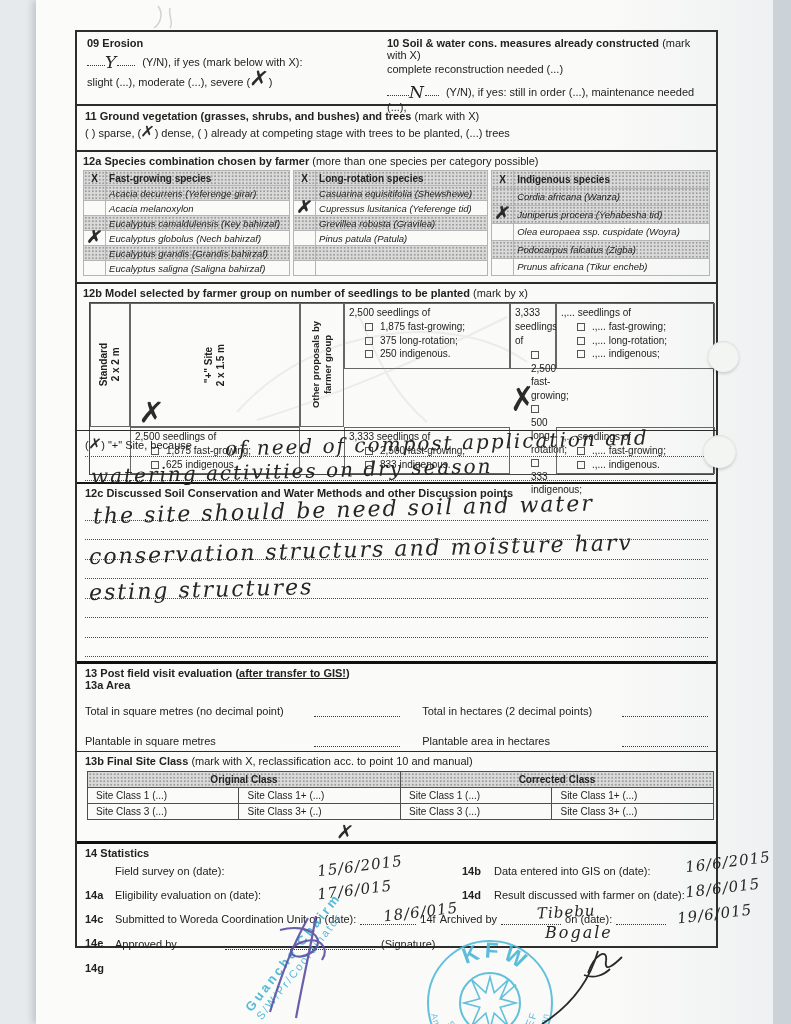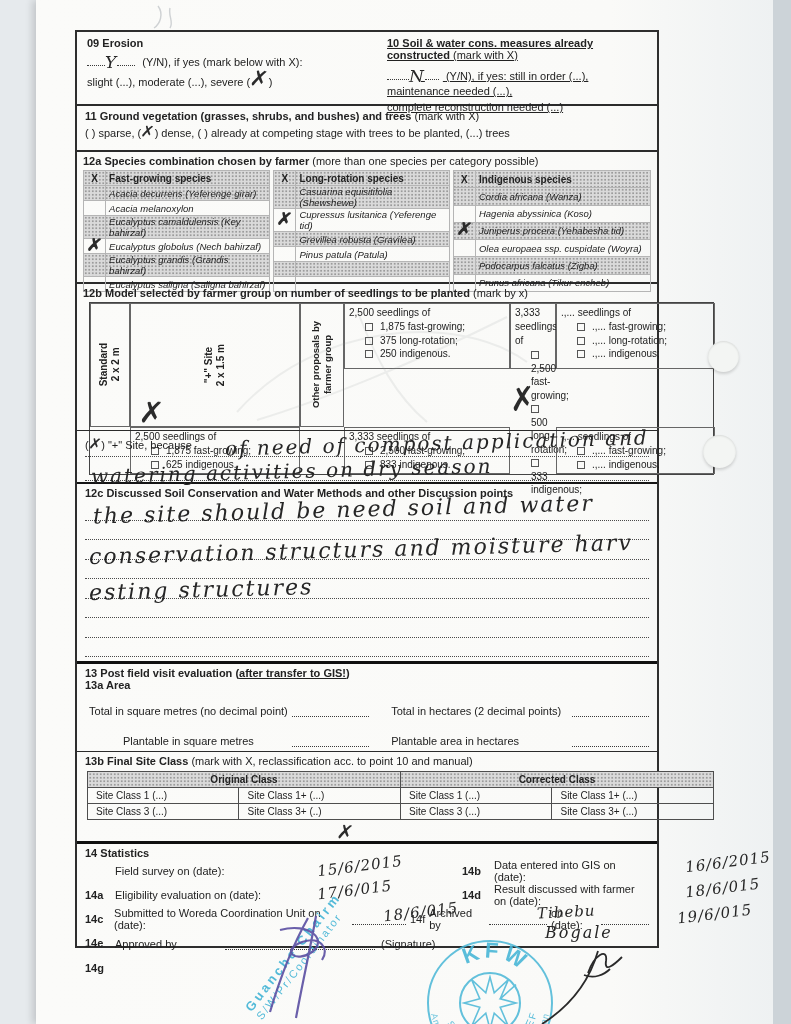"09 Erosion" .formbox { width: 584px -> 643px }
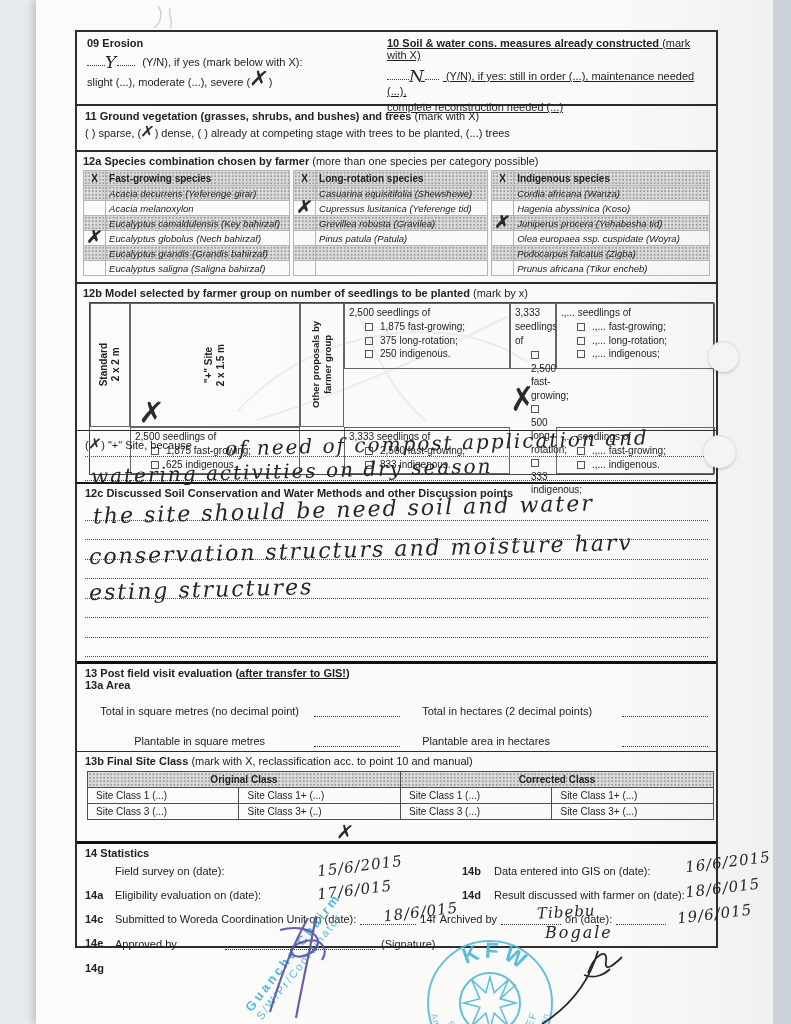"10 Soil & water cons." .half.right { text-decoration: underline -> none }
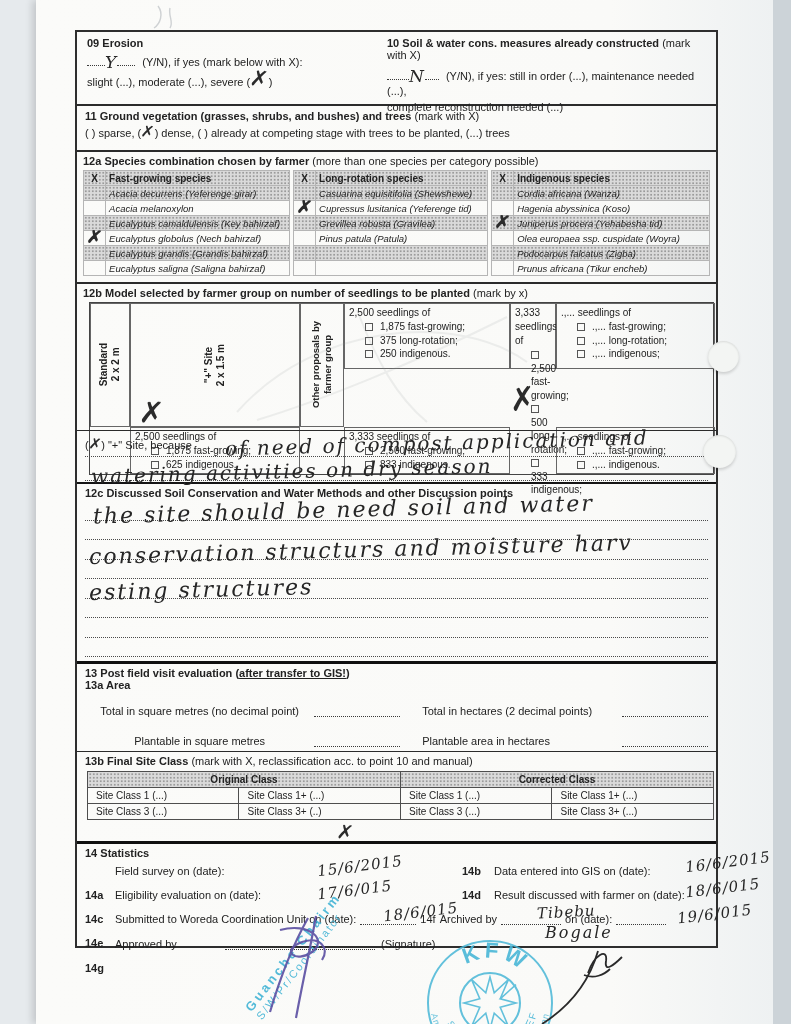"N (Y/N), if yes: still" div.ln { order: before "complete reconstruction needed (...)" -> after "complete reconstruction needed (...)" }
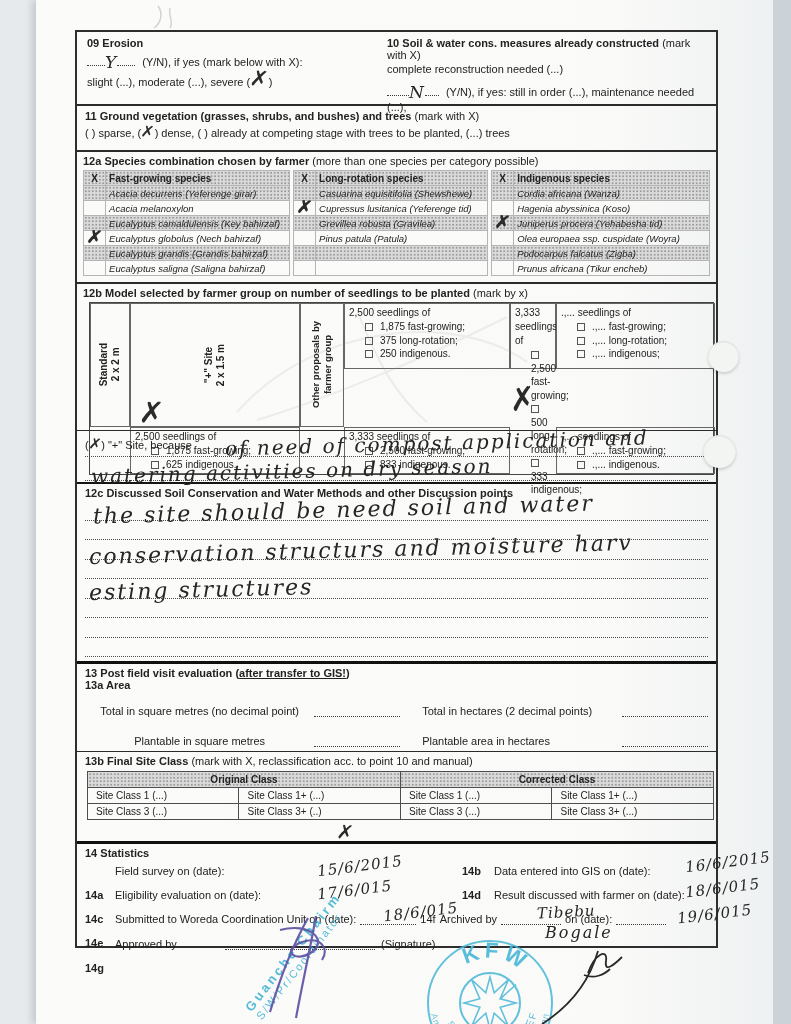"Hagenia abyssinica (Koso)" tr { html: <tr> <td><span></span></td> <td>Hagenia abyssinica (Koso)</td> </tr> -> none }
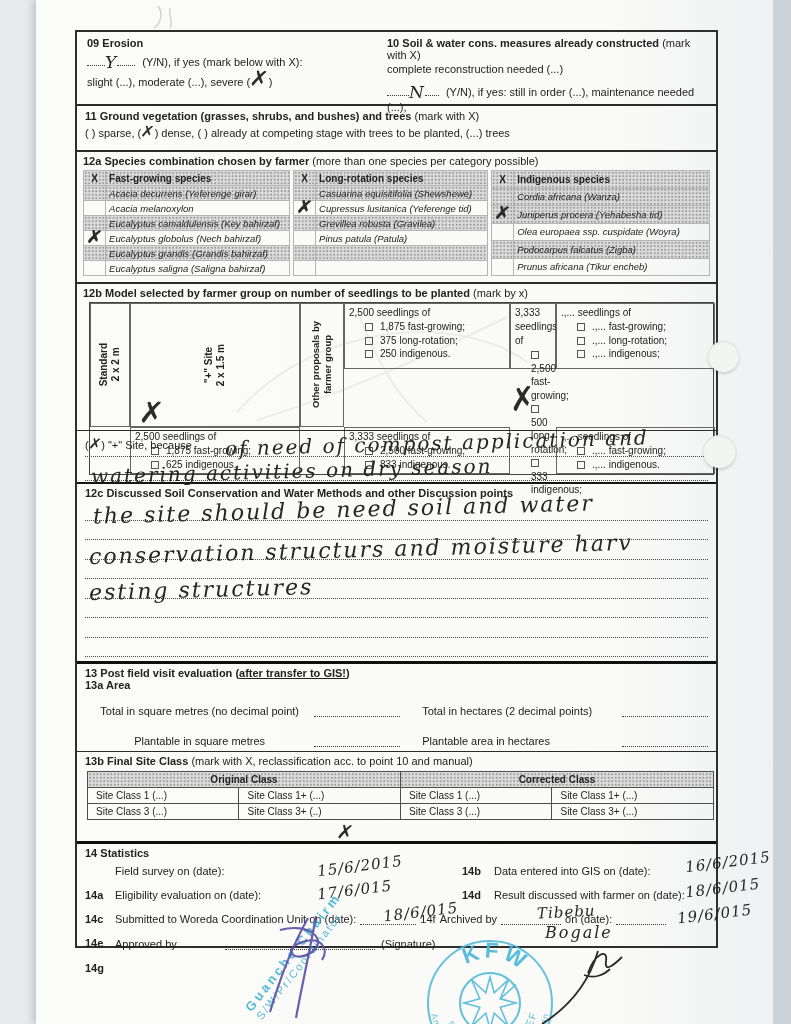"Total in square metres (no" .arow .l1 { text-align: center -> none }
